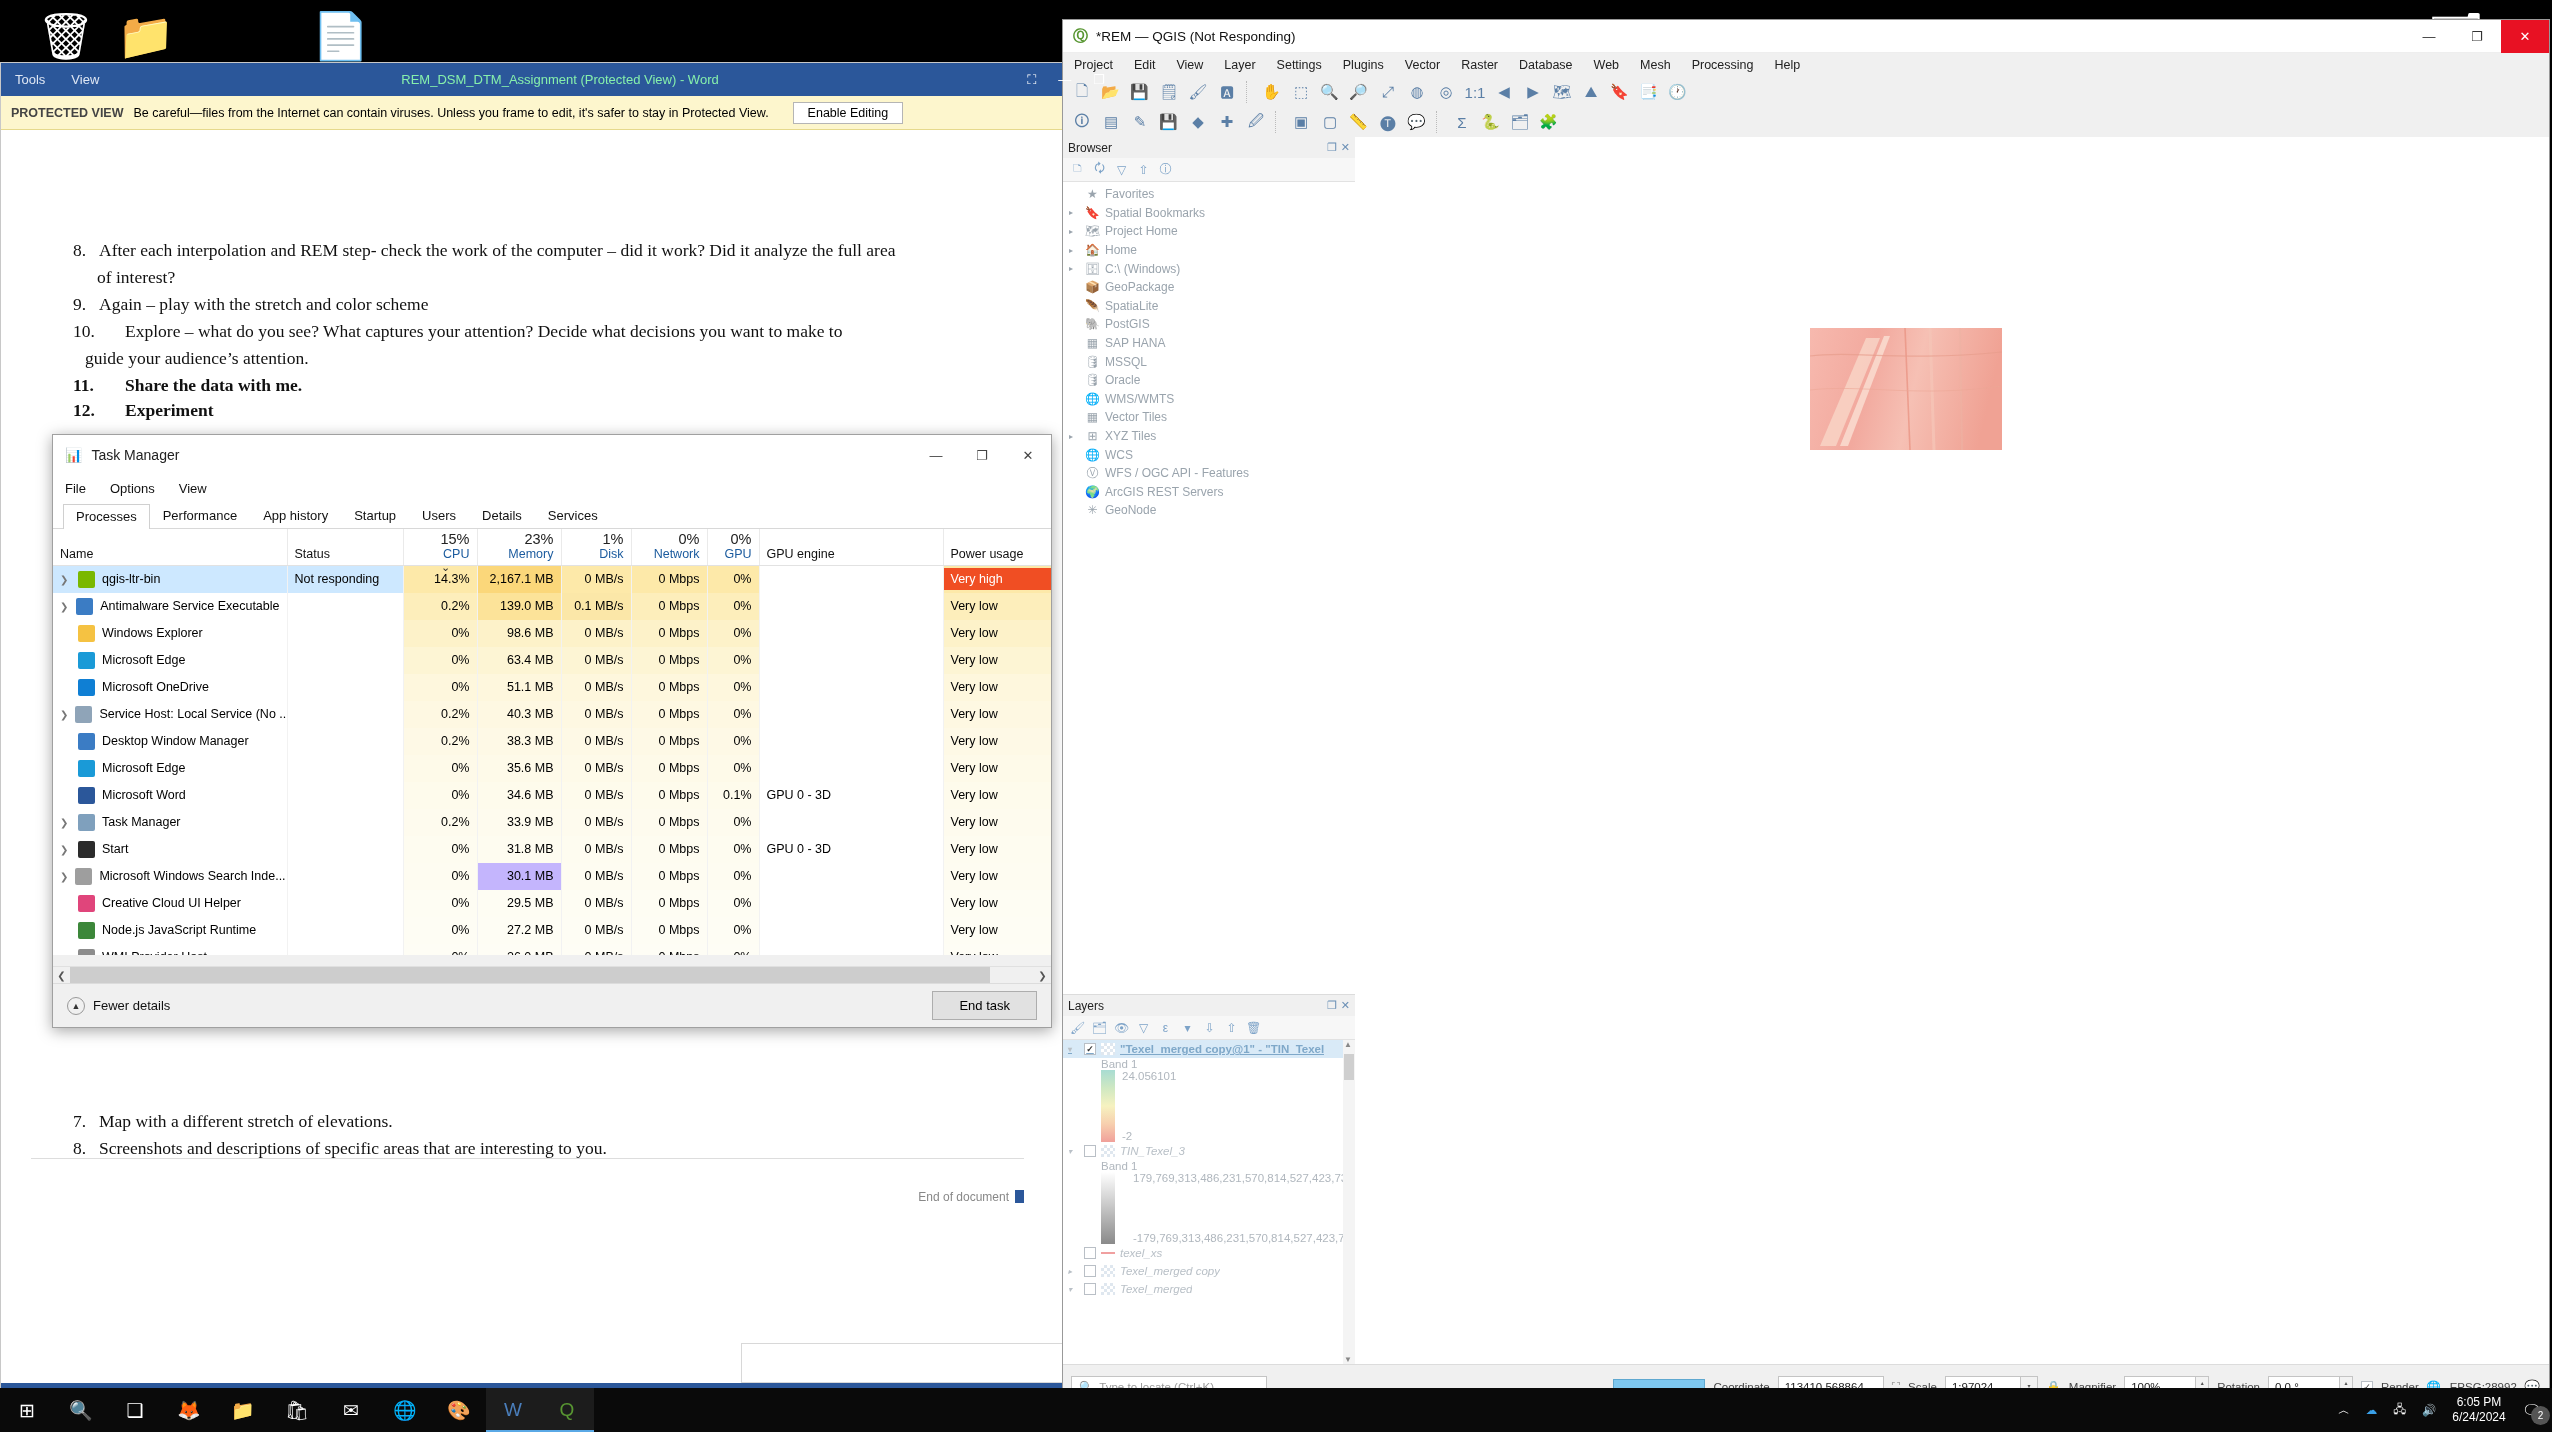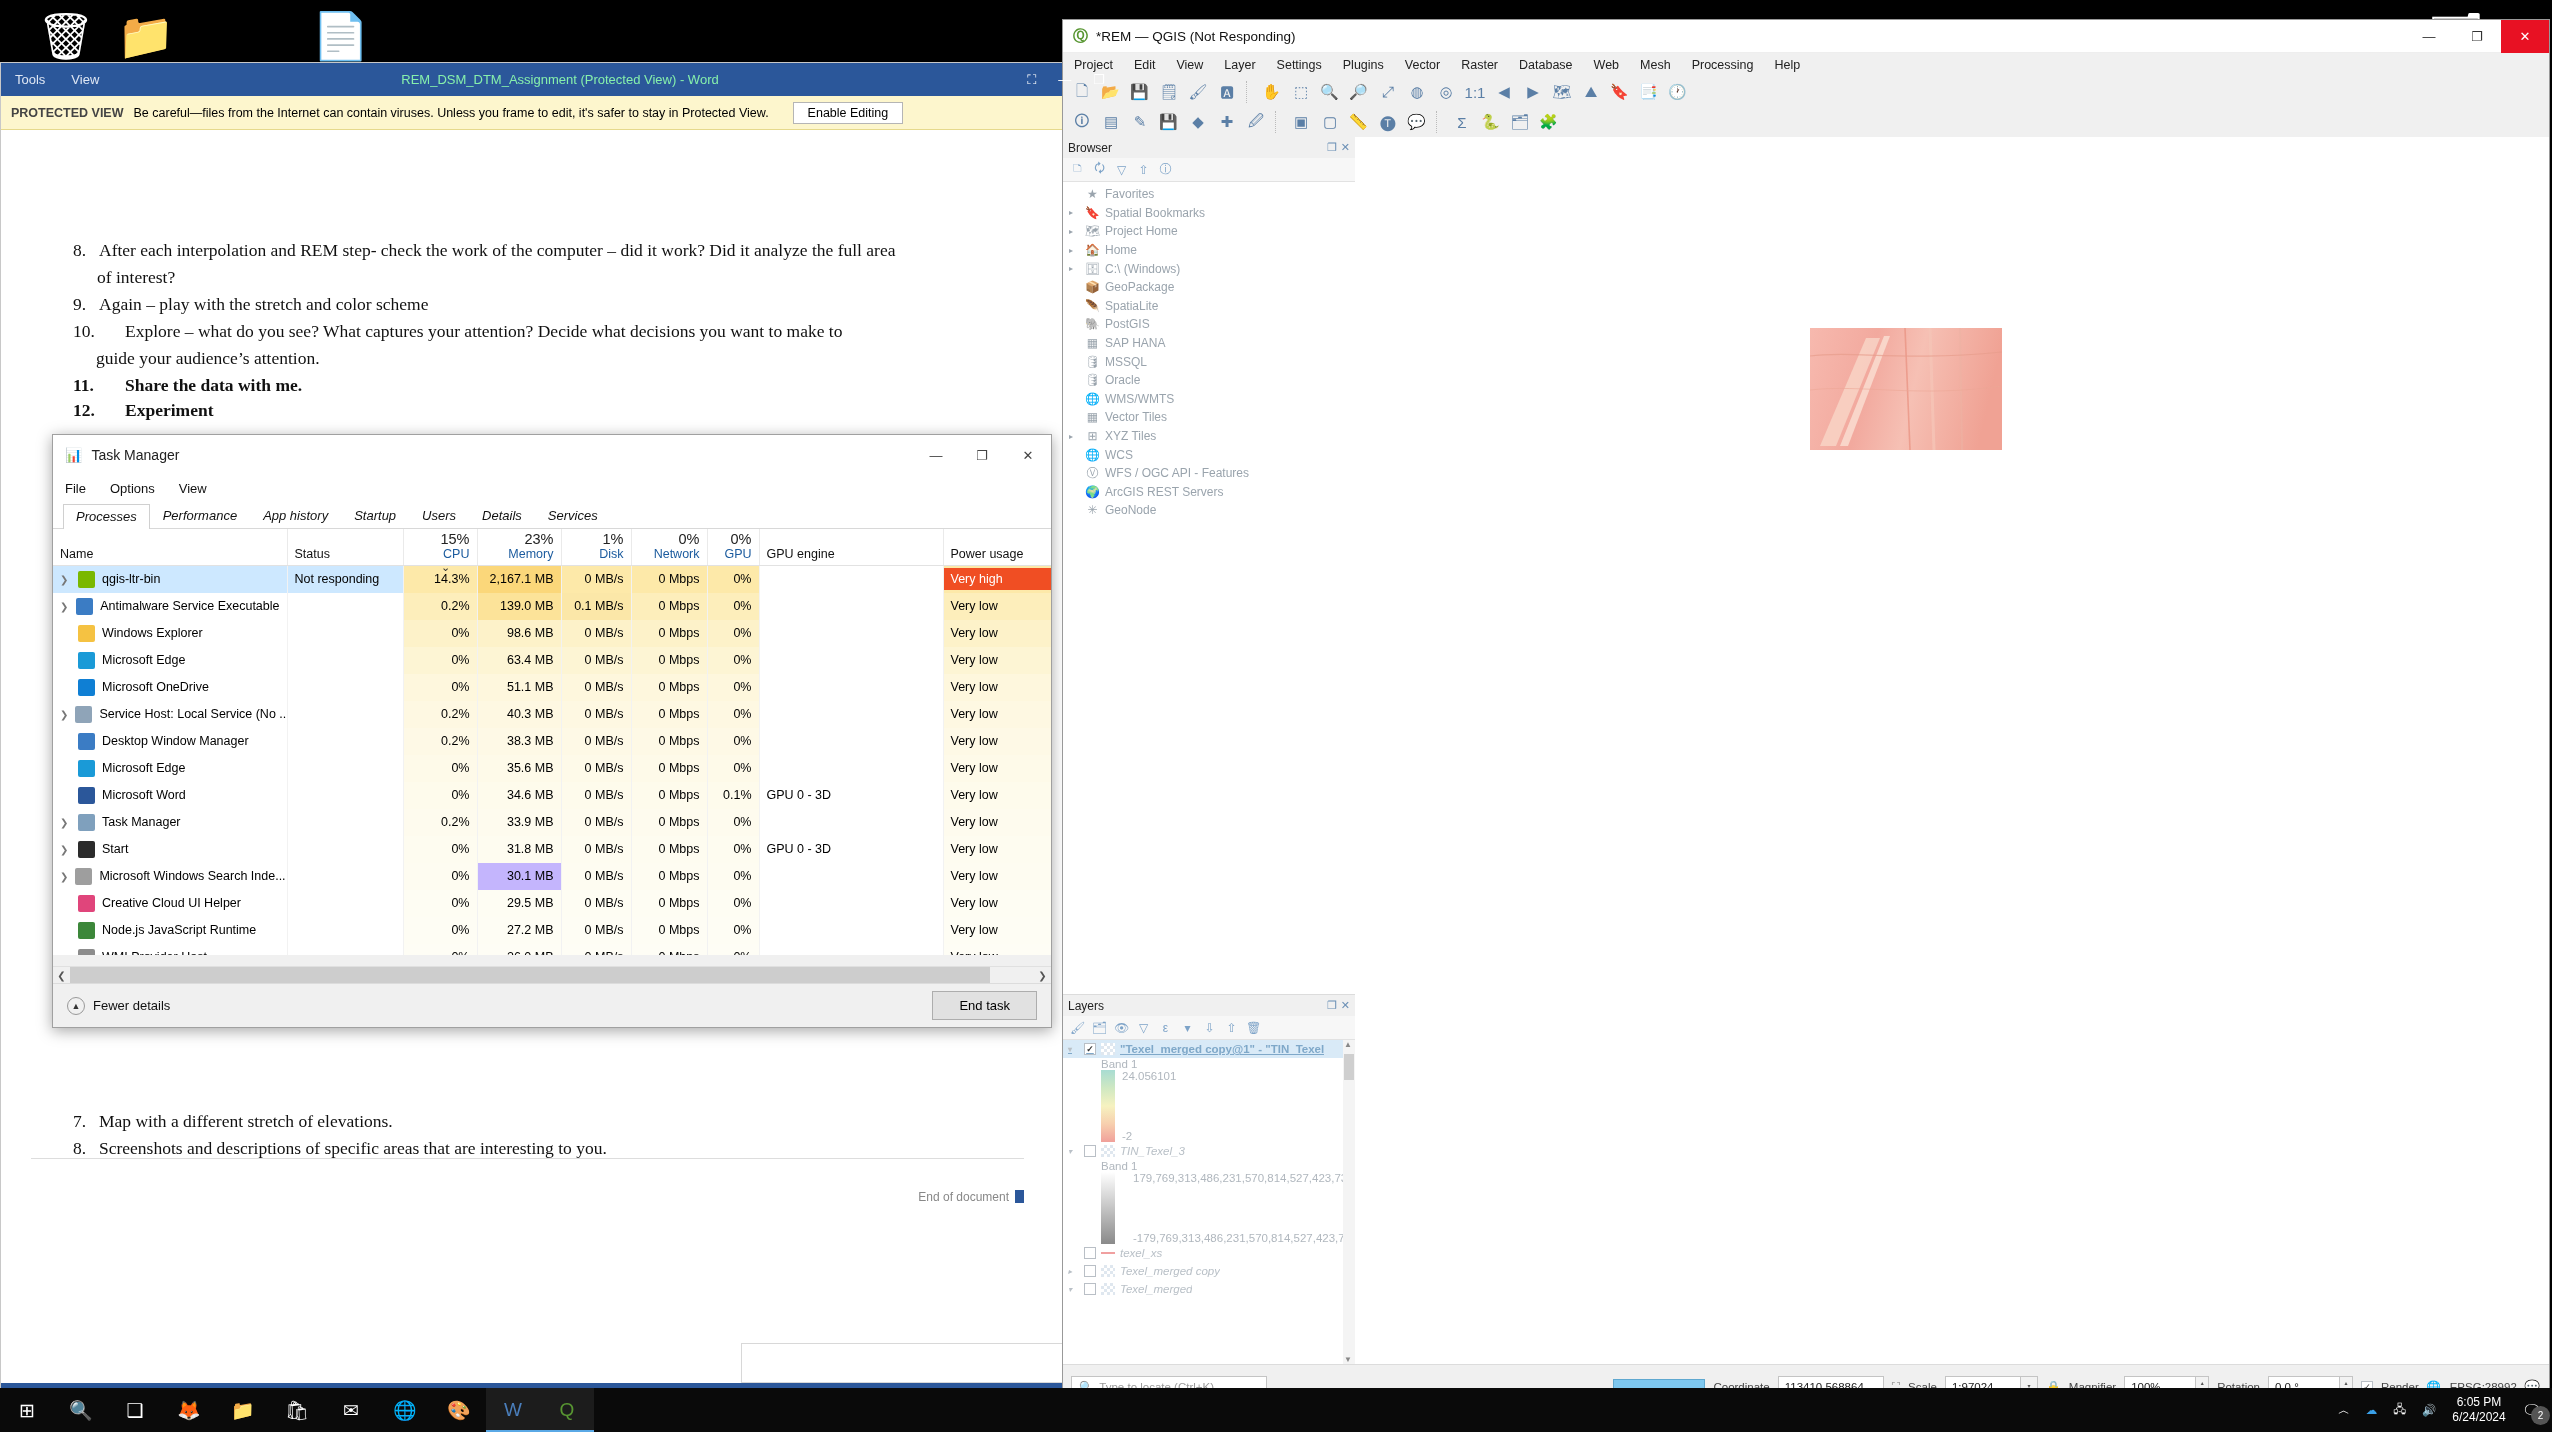"guide your audience’s attention." div.doc-line { left: 95px -> 84px }
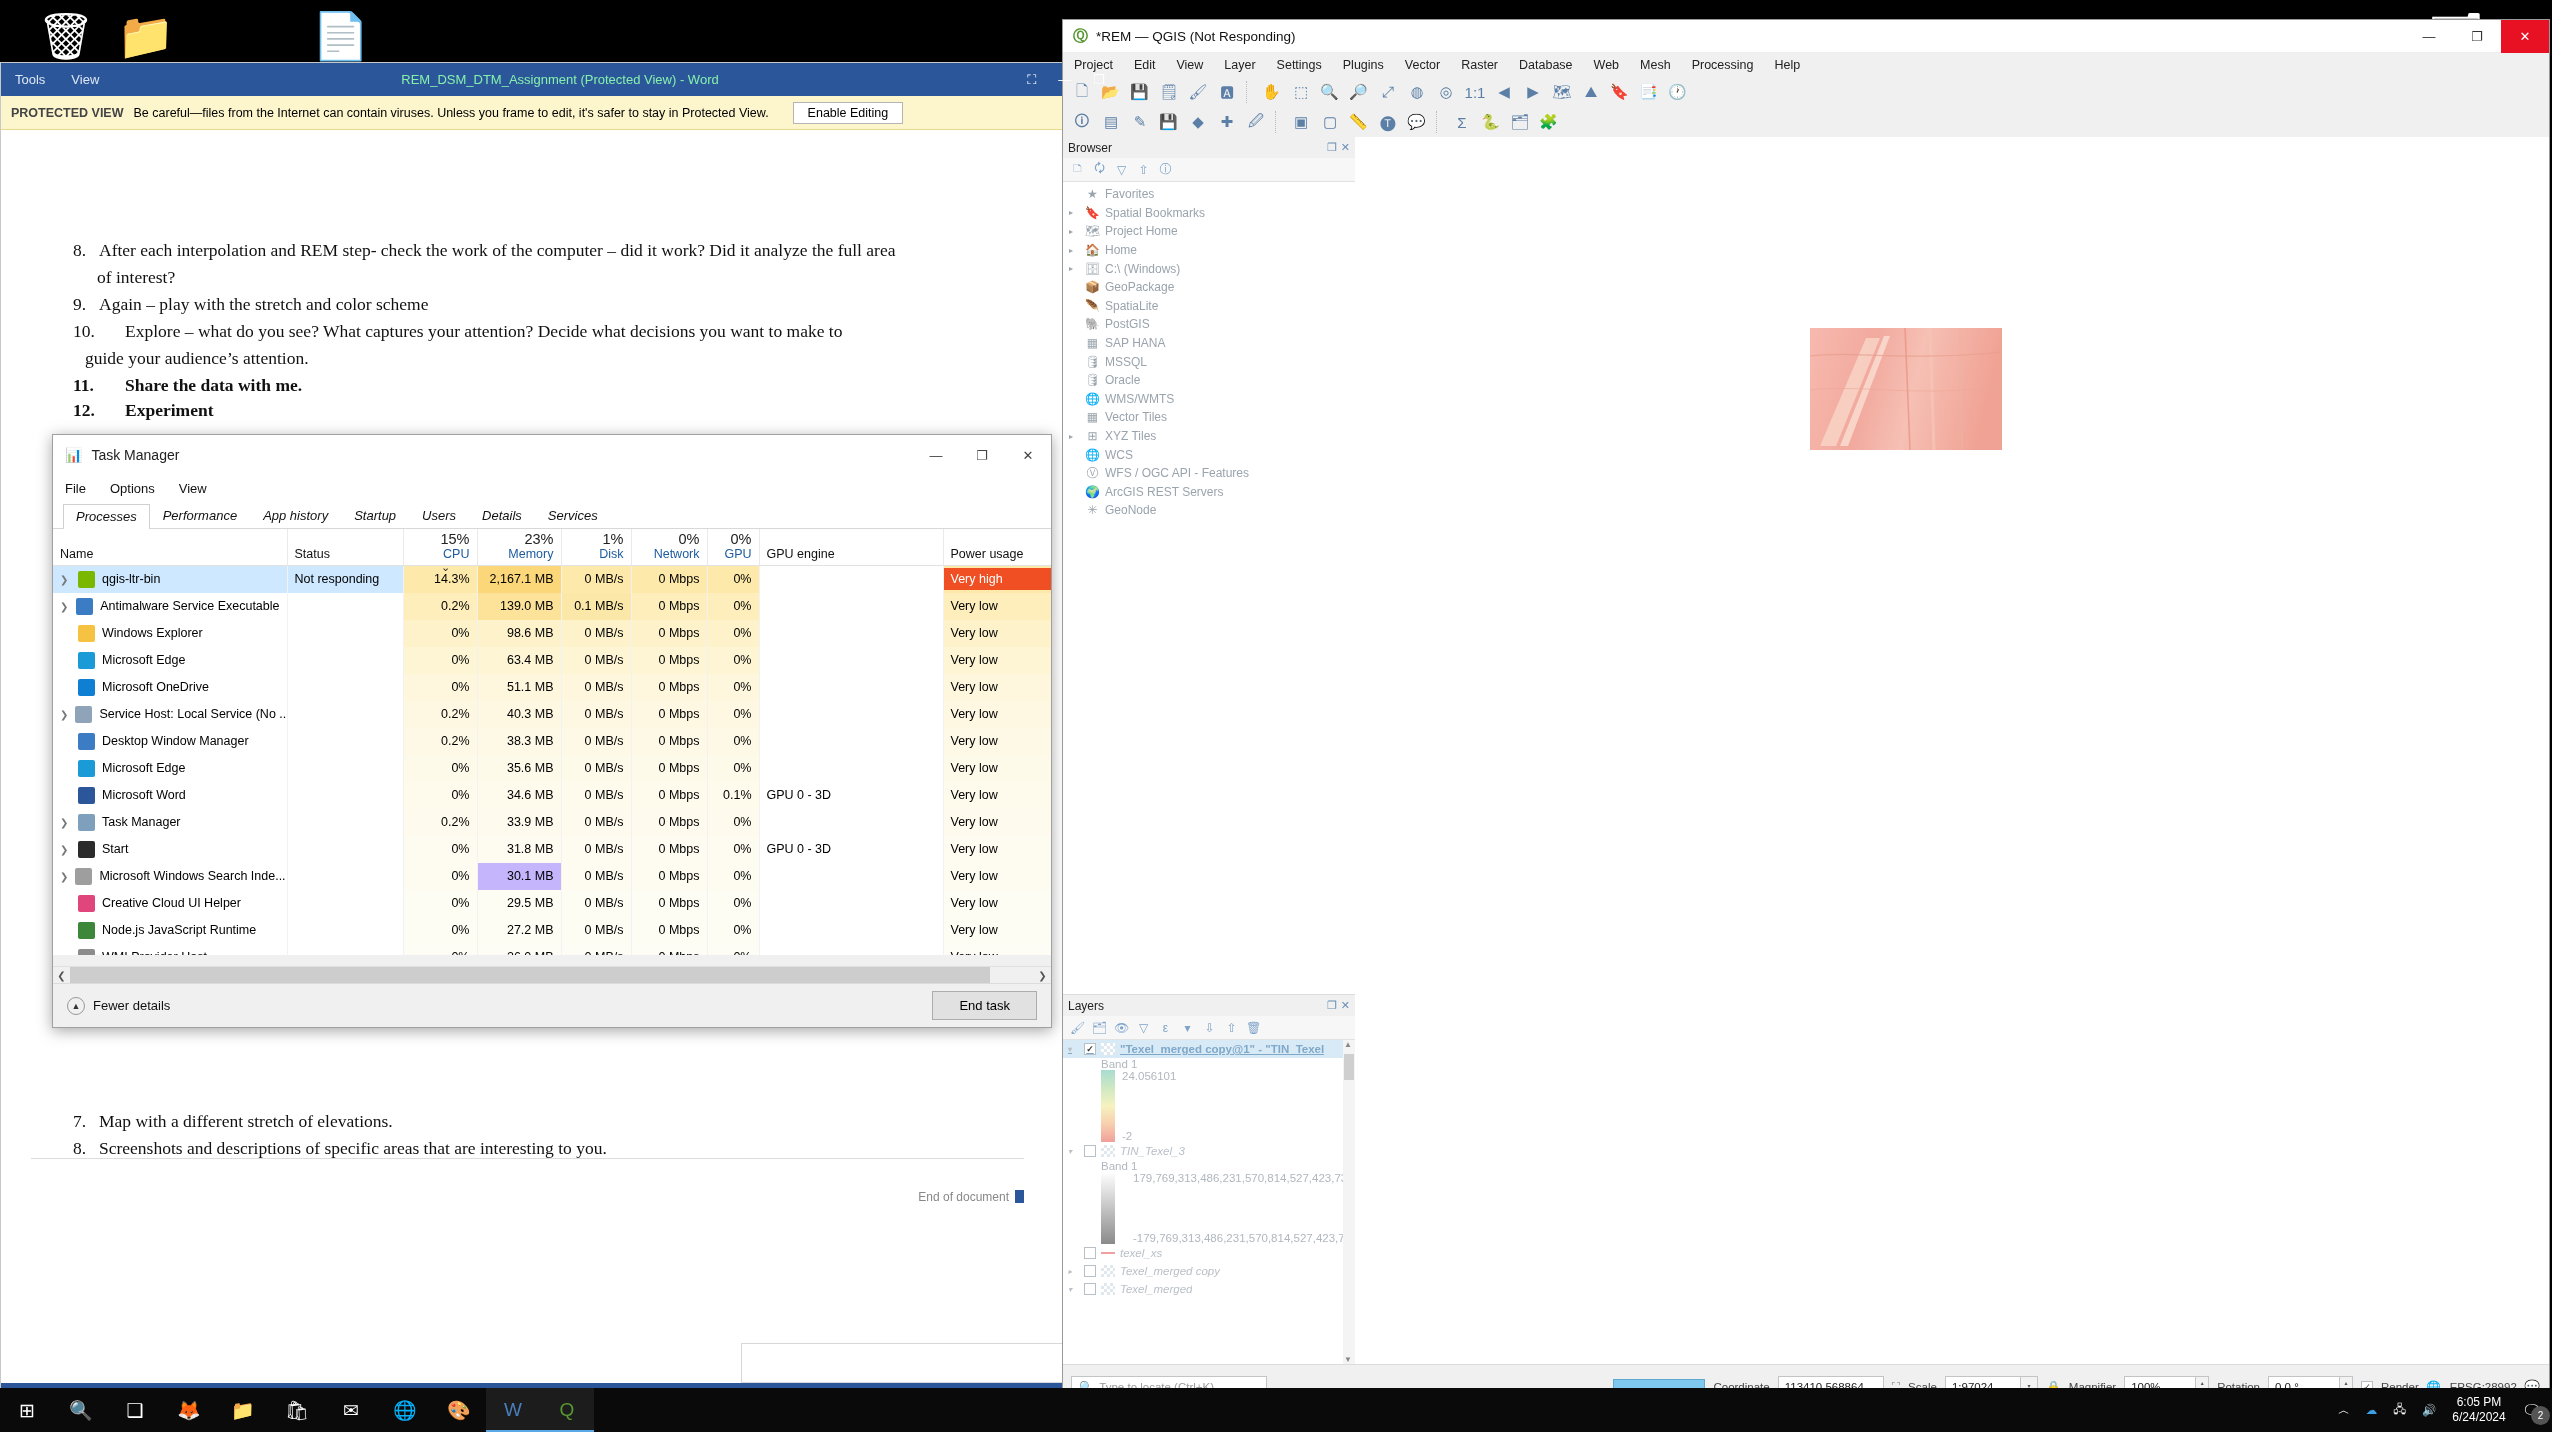"Processes" #tm-tabs { font-style: italic -> none }
